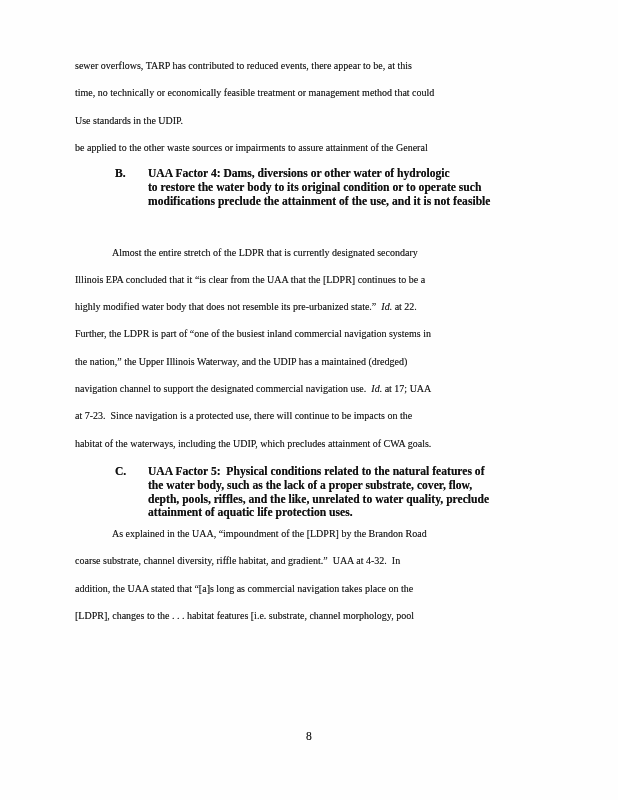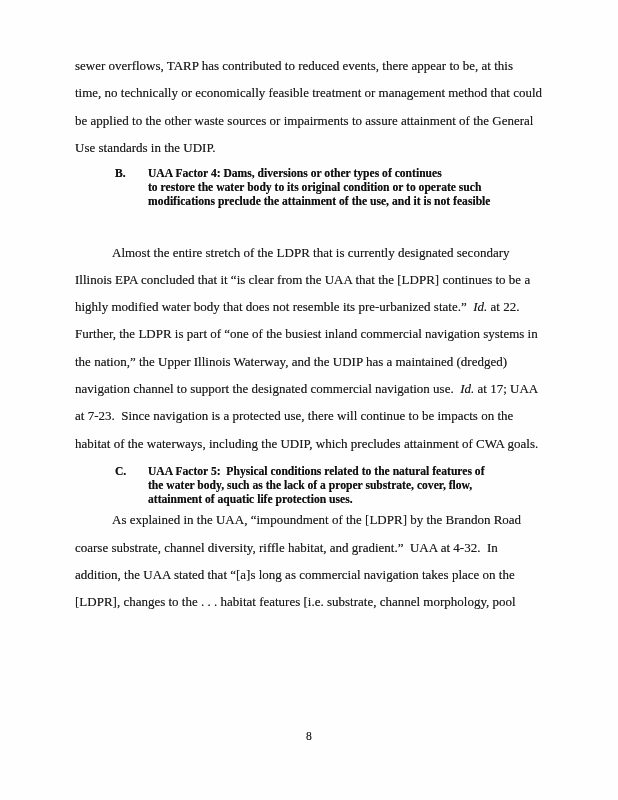"sewer overflows, TARP has contributed" .paragraph { font-size: 13px -> 10px }
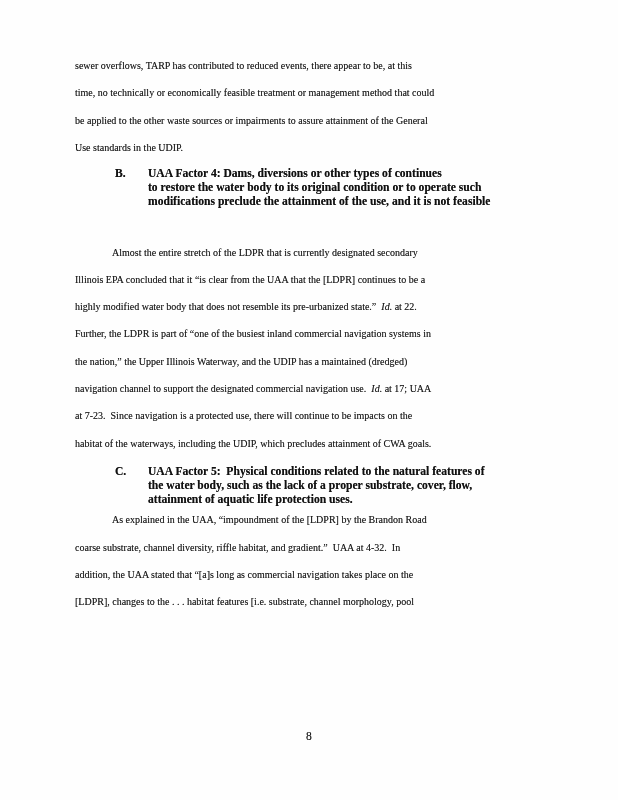"be applied to the other" div.line { order: before "Use standards in the UDIP." -> after "Use standards in the UDIP." }
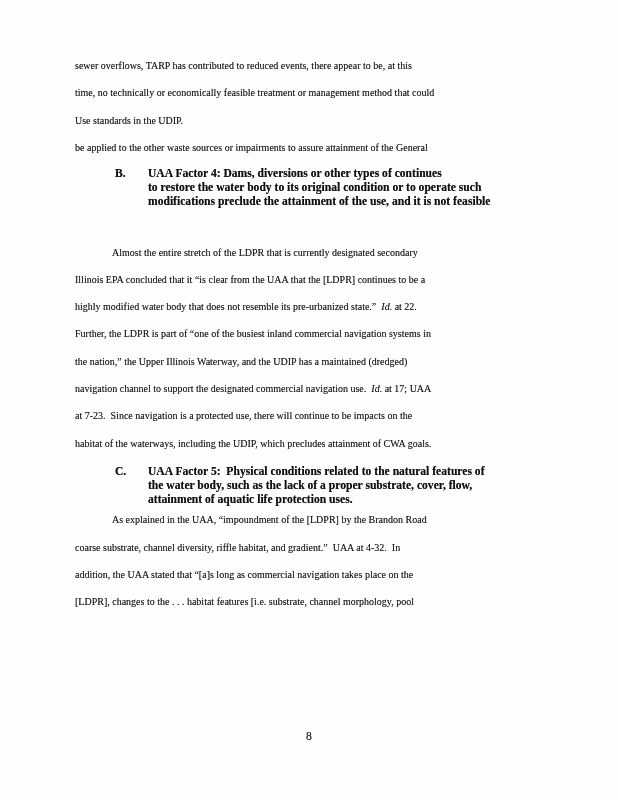"UAA Factor 4: Dams, diversions" div.line { text: types of continues -> water of hydrologic }
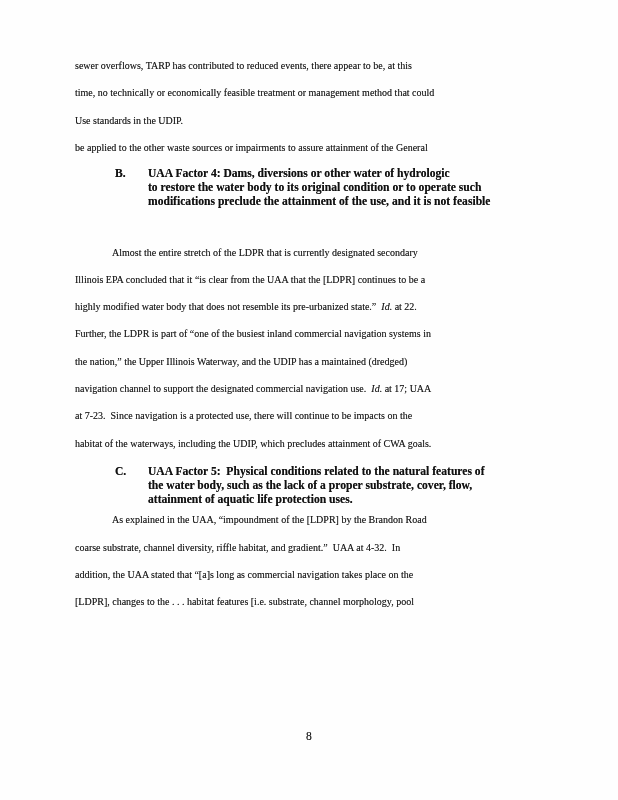"depth, pools, riffles, and the" div.line { html: none -> <div>depth, pools, riffles, and the like, unrelated to water quality, preclude</div> }
